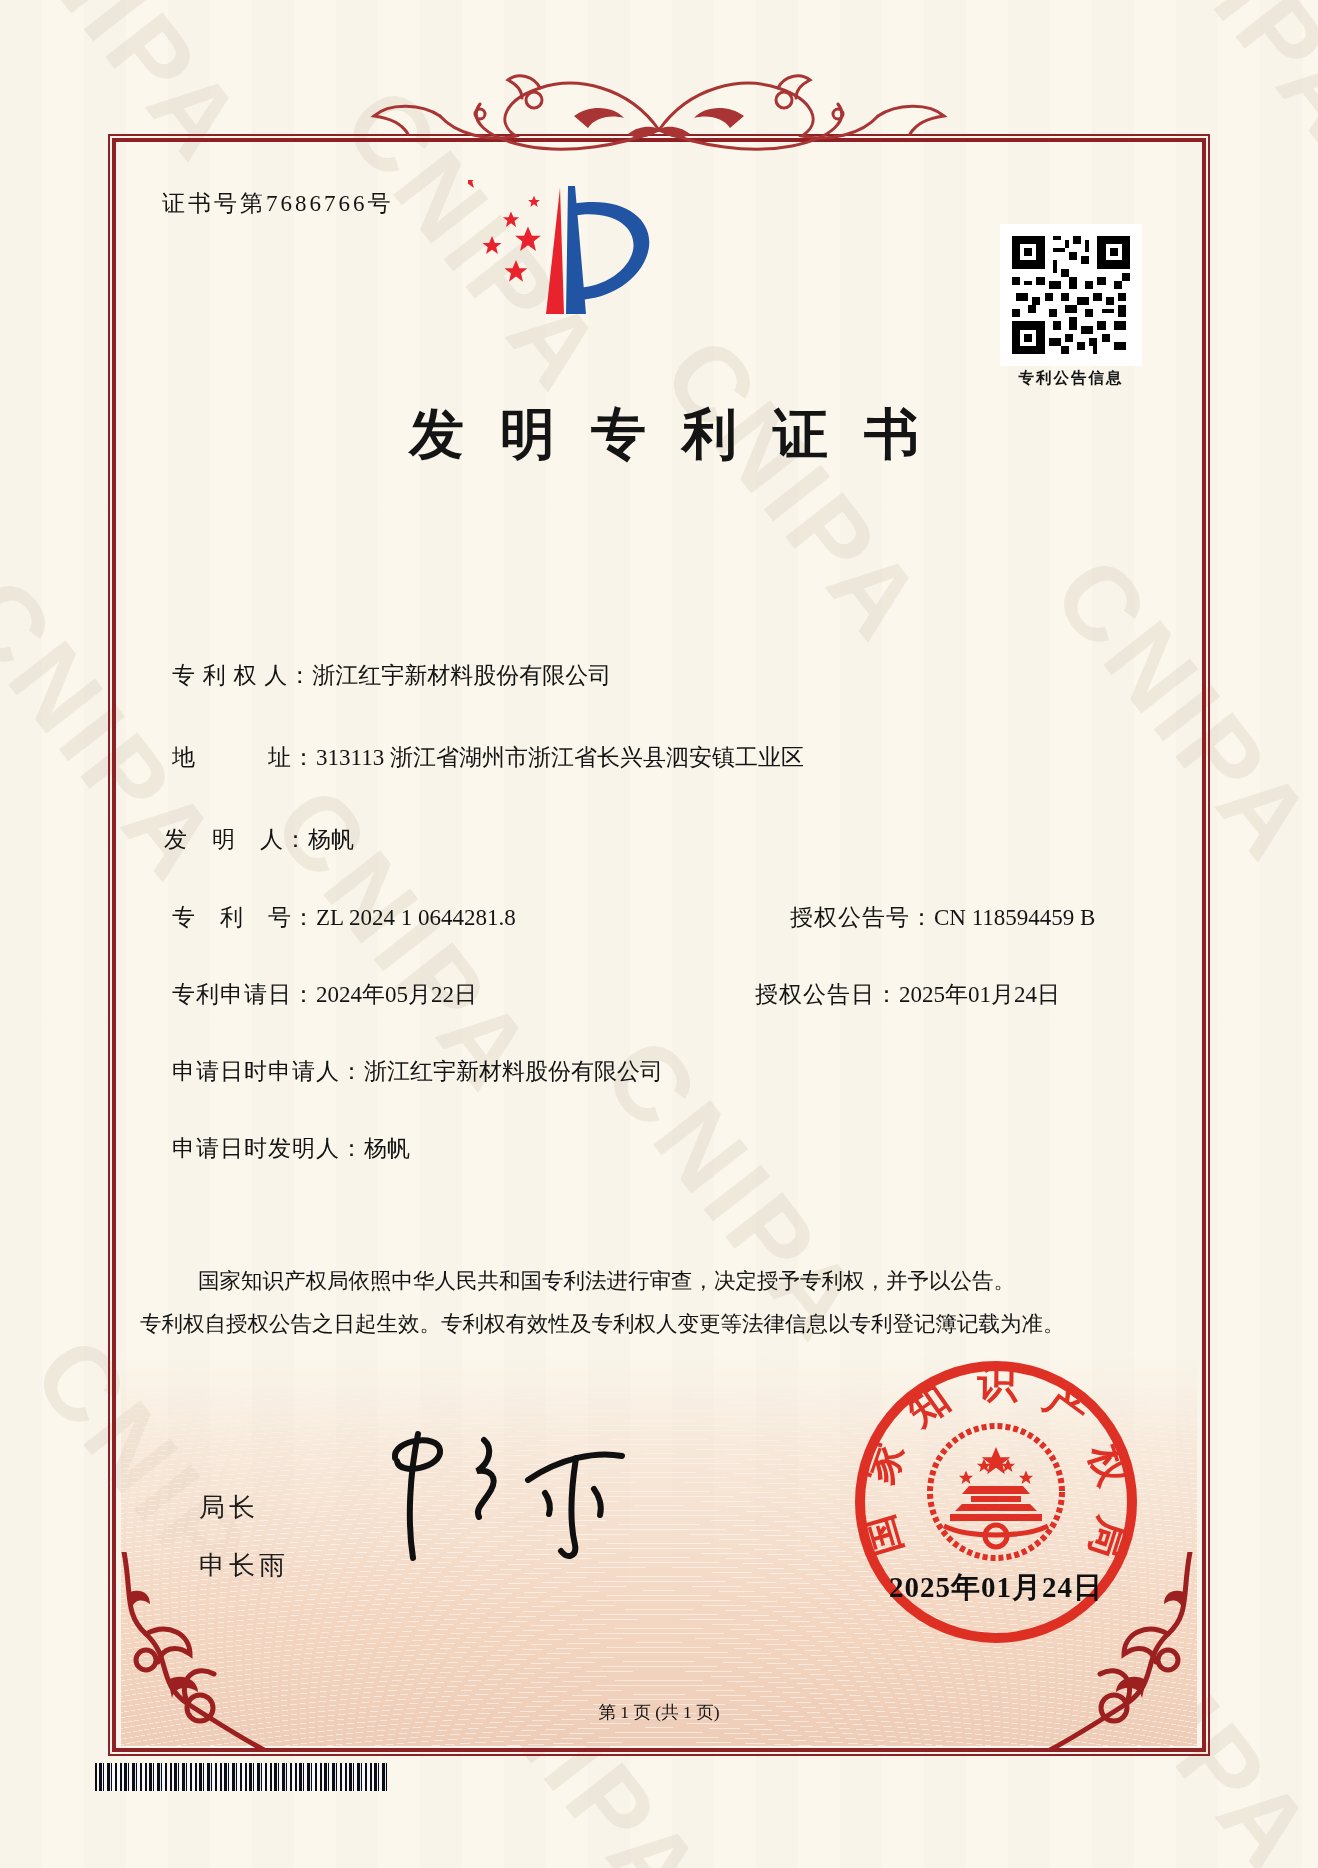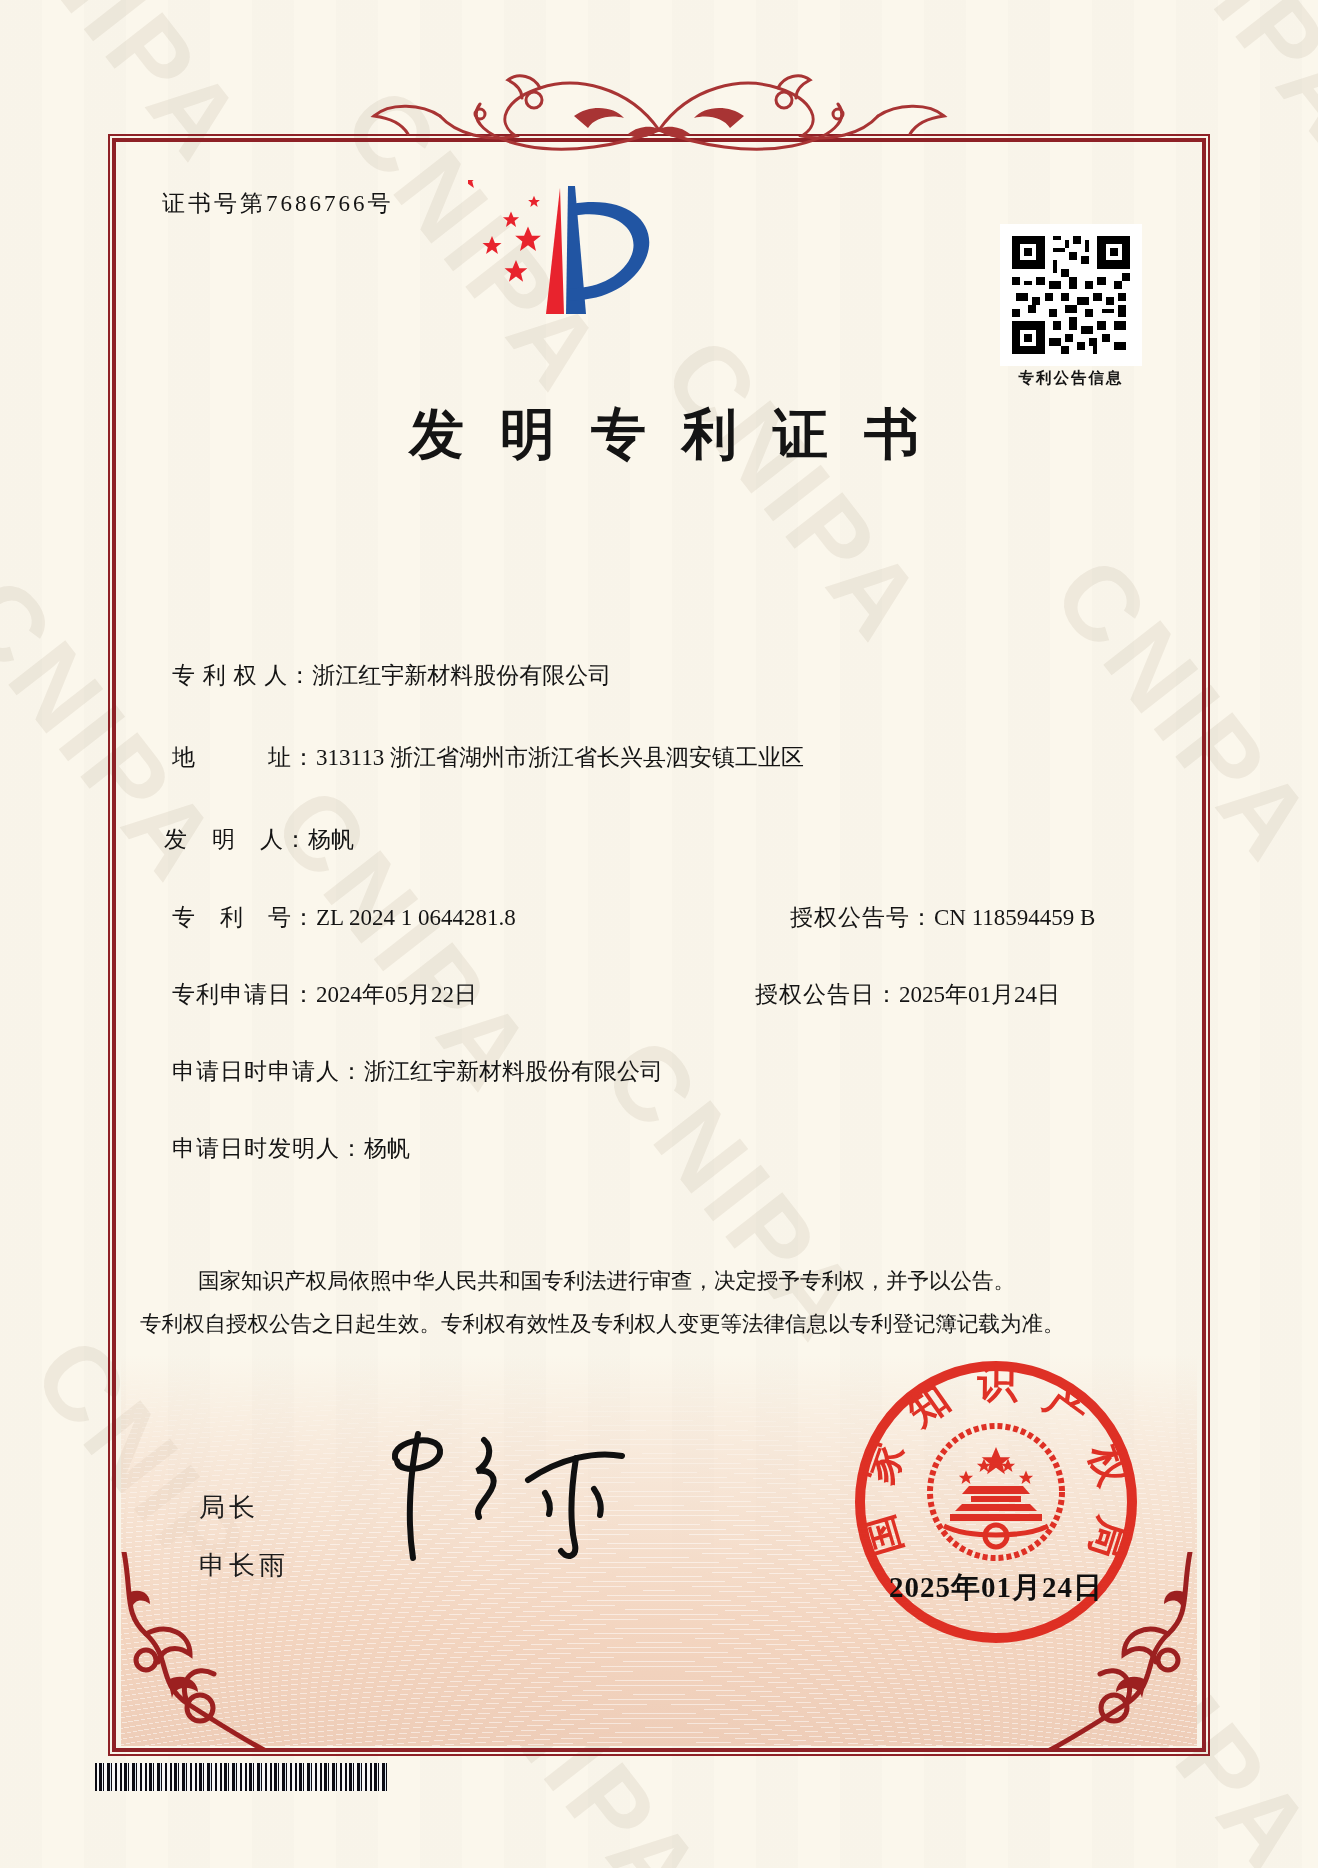"第 1 页 (共 1" div.pageno { html: none -> <div>第 1 页 (共 1 页)</div> }
